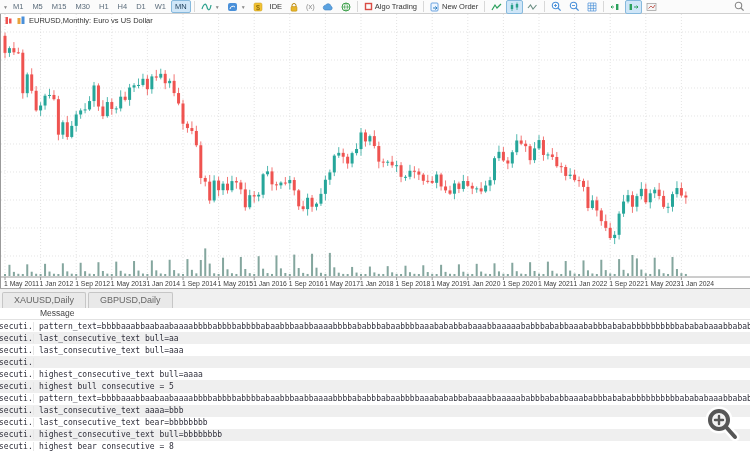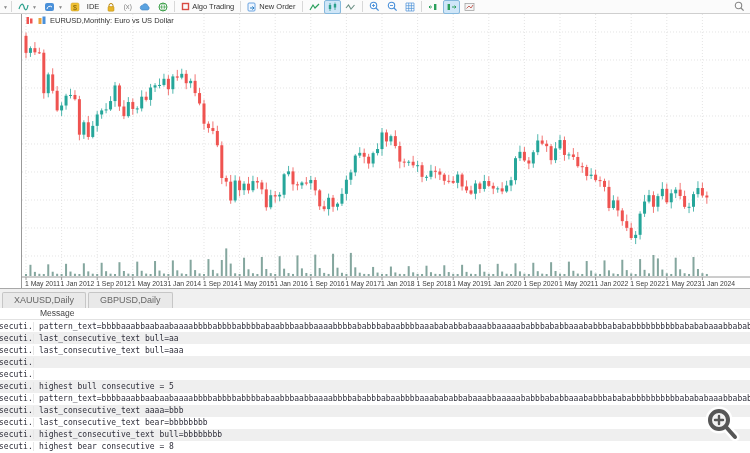"M1" span { html: none -> <span> <span>M1</span> <span>M5</span> <span>M15</span> <span>M30</span> <span>H1</span> <span>H4</span> <span>D1</span> <span>W1</span> <span>MN</span> </span> }
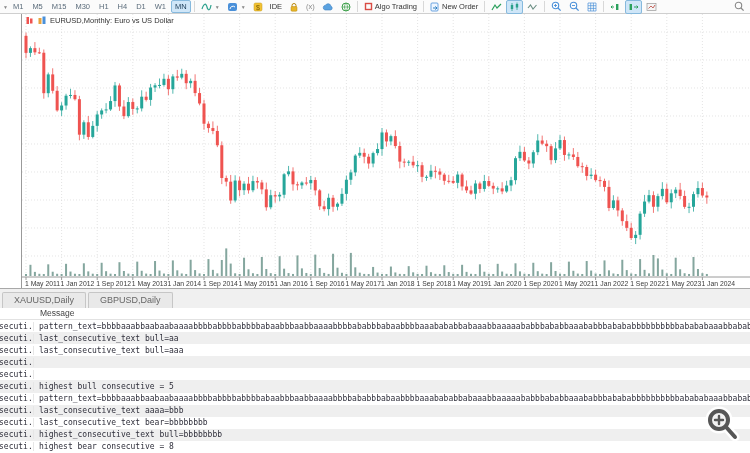"EURUSD,Monthly: Euro vs US Dollar" .chartwin { margin-left: 21px -> none }
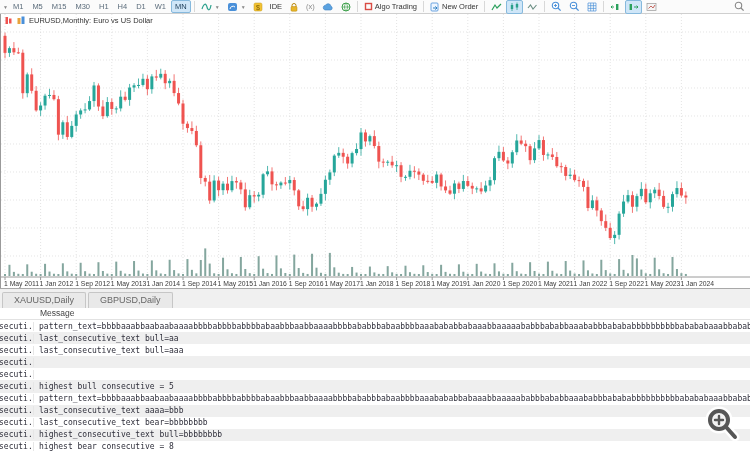"highest_consecutive_text bull=aaaa" span.jmsg { html: none -> <span>highest_consecutive_text bull=aaaa</span> }
